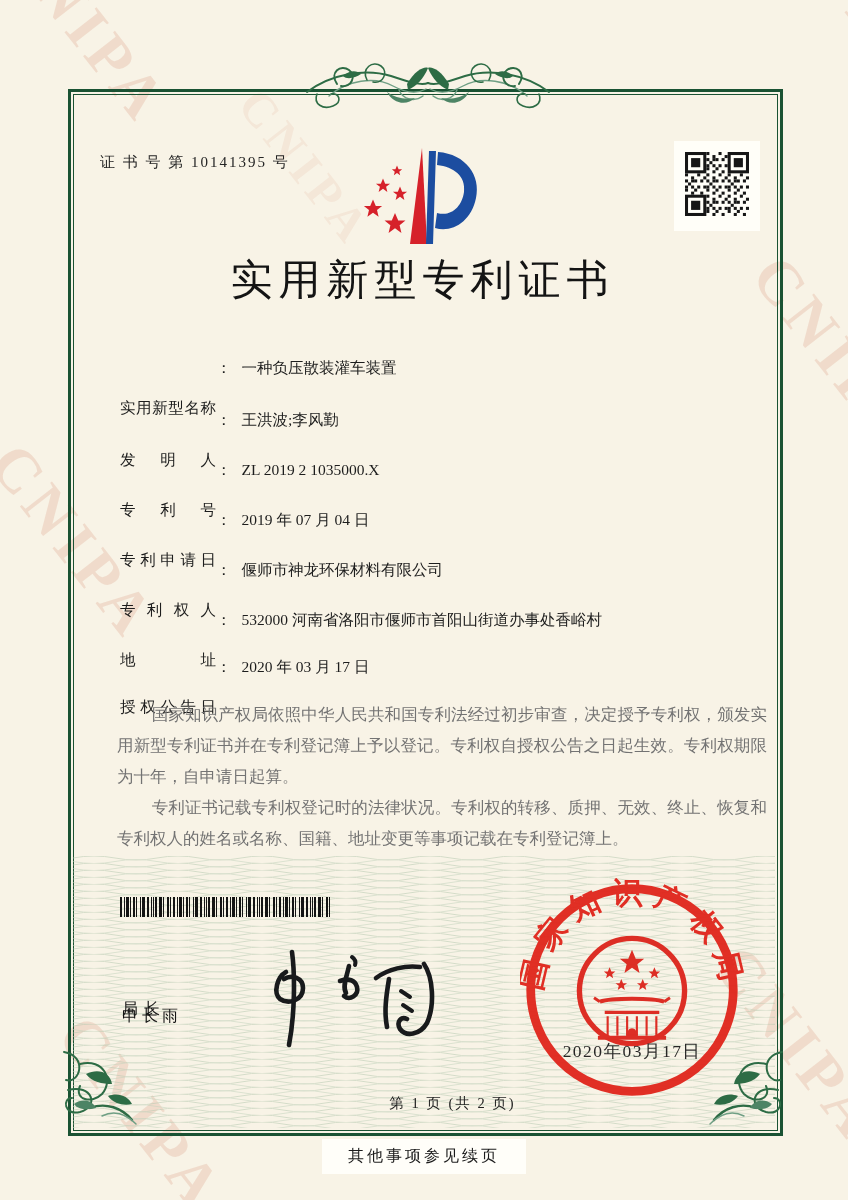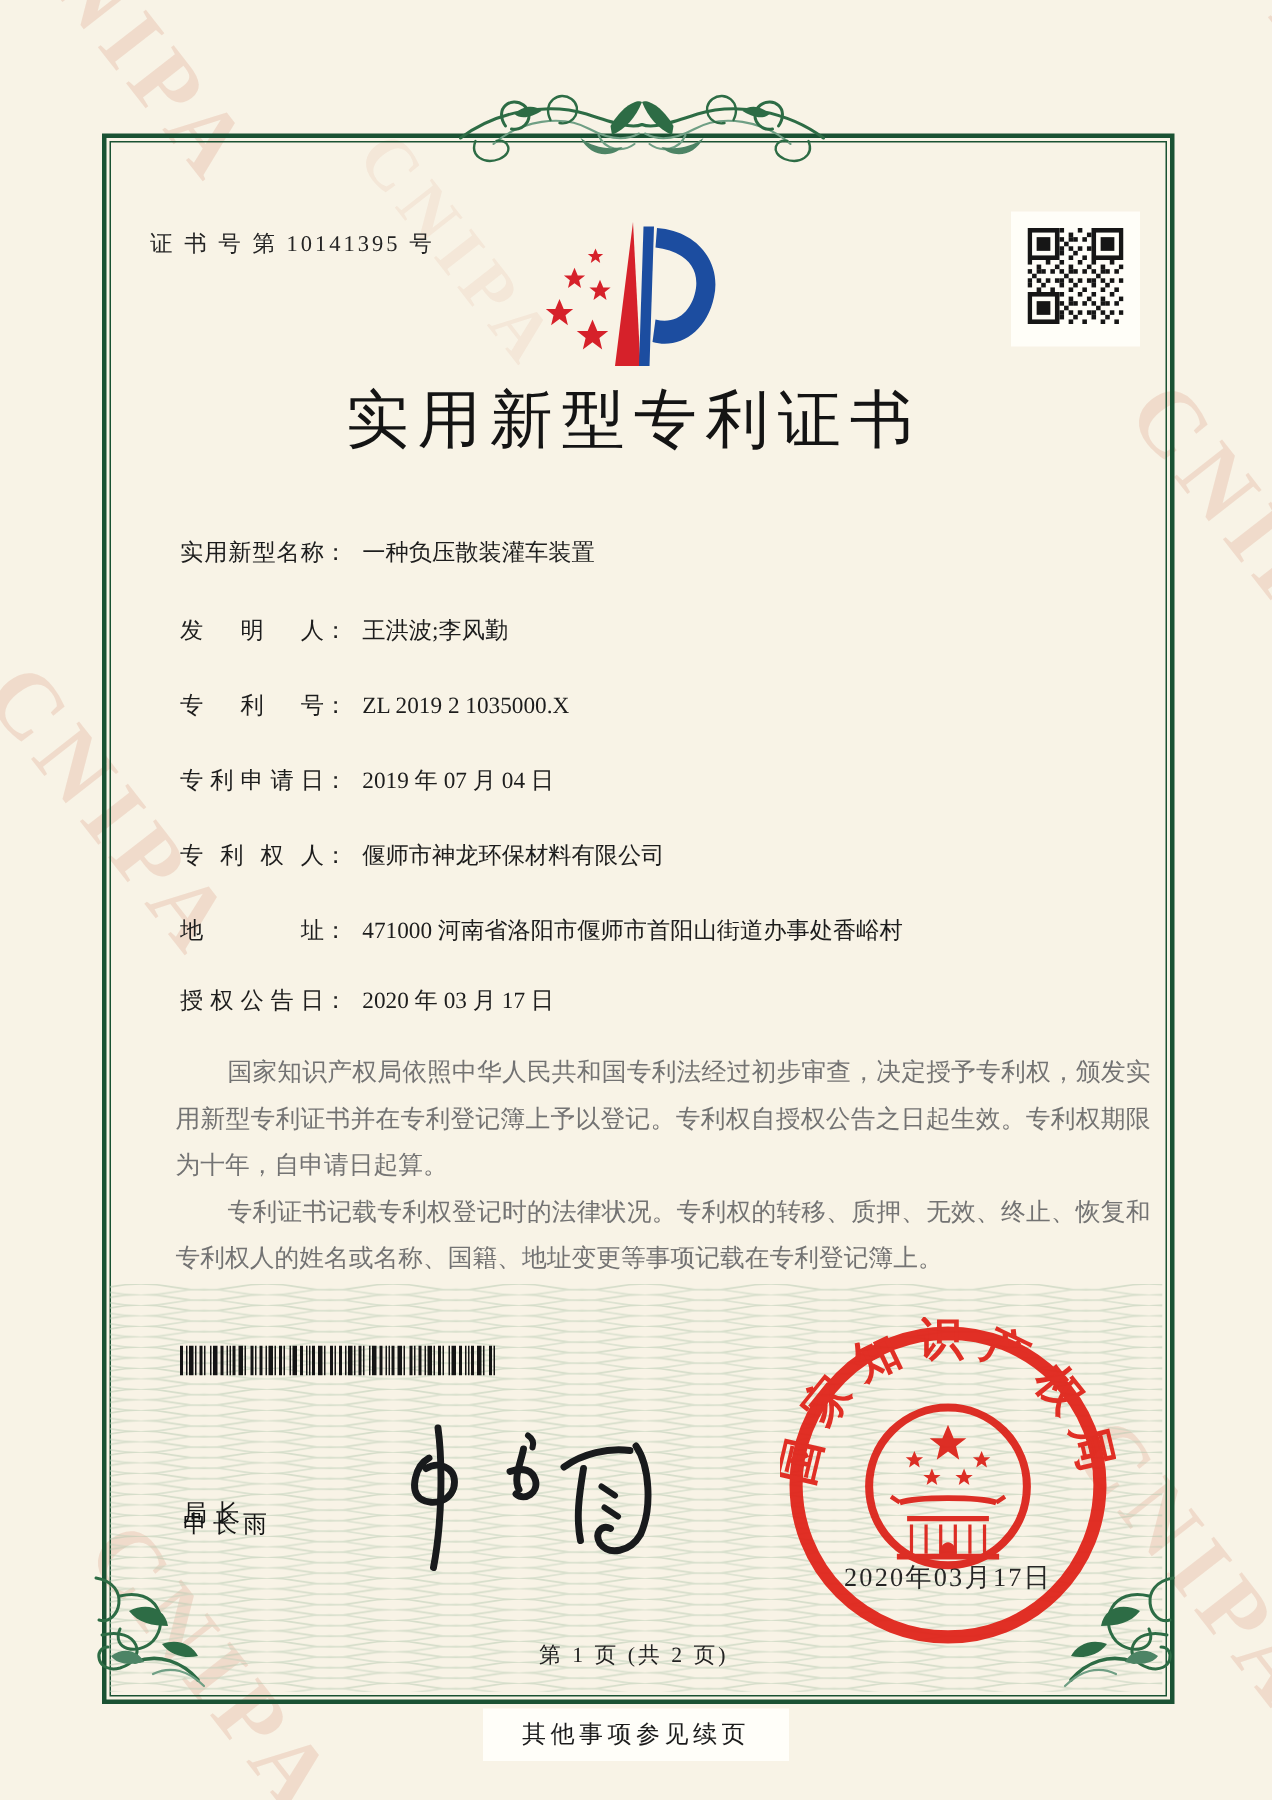"实用新型名称" .lbl { margin-top: none -> 40px }
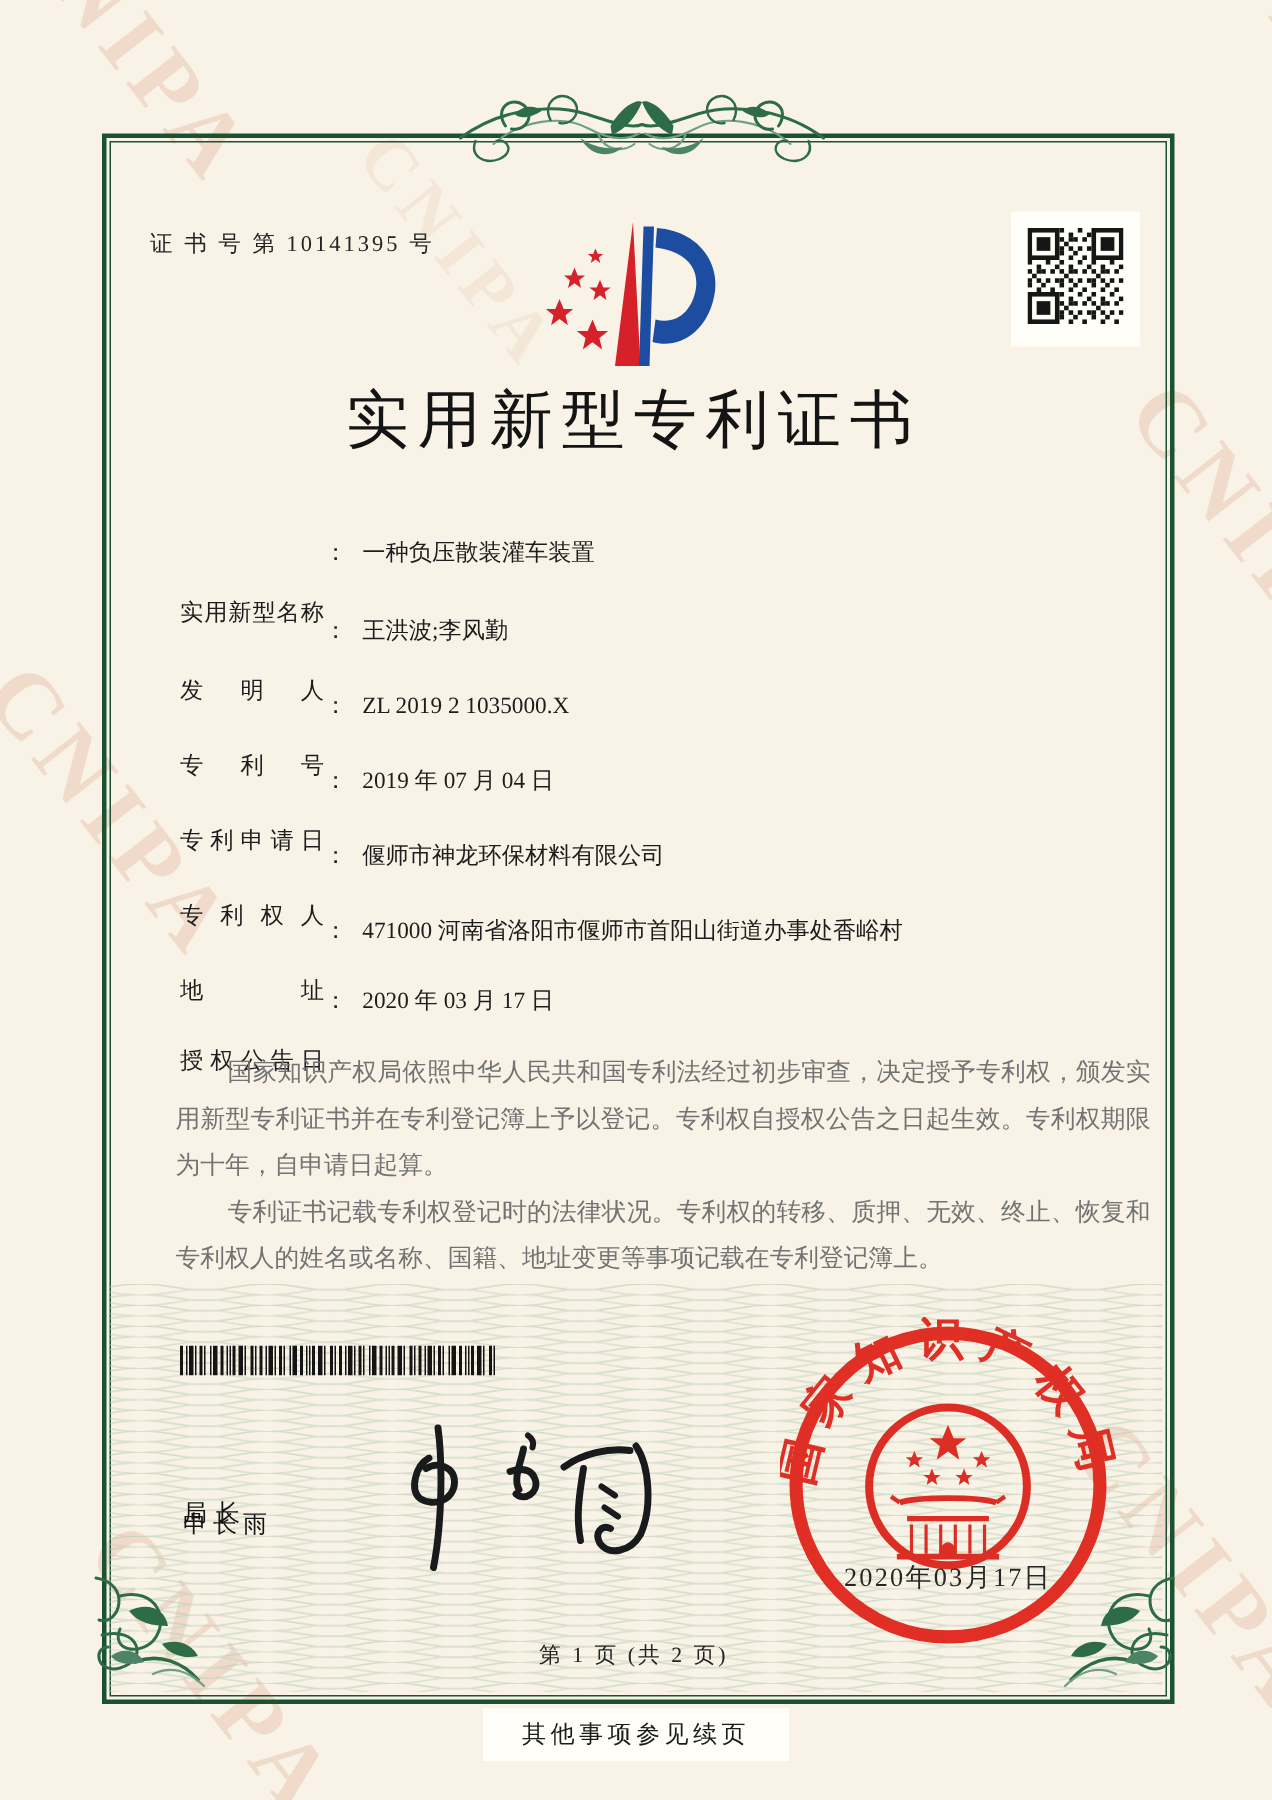"471000 河南省洛阳市偃师市首阳山街道办事处香峪村" span.val { text: 471000 -> 532000 }
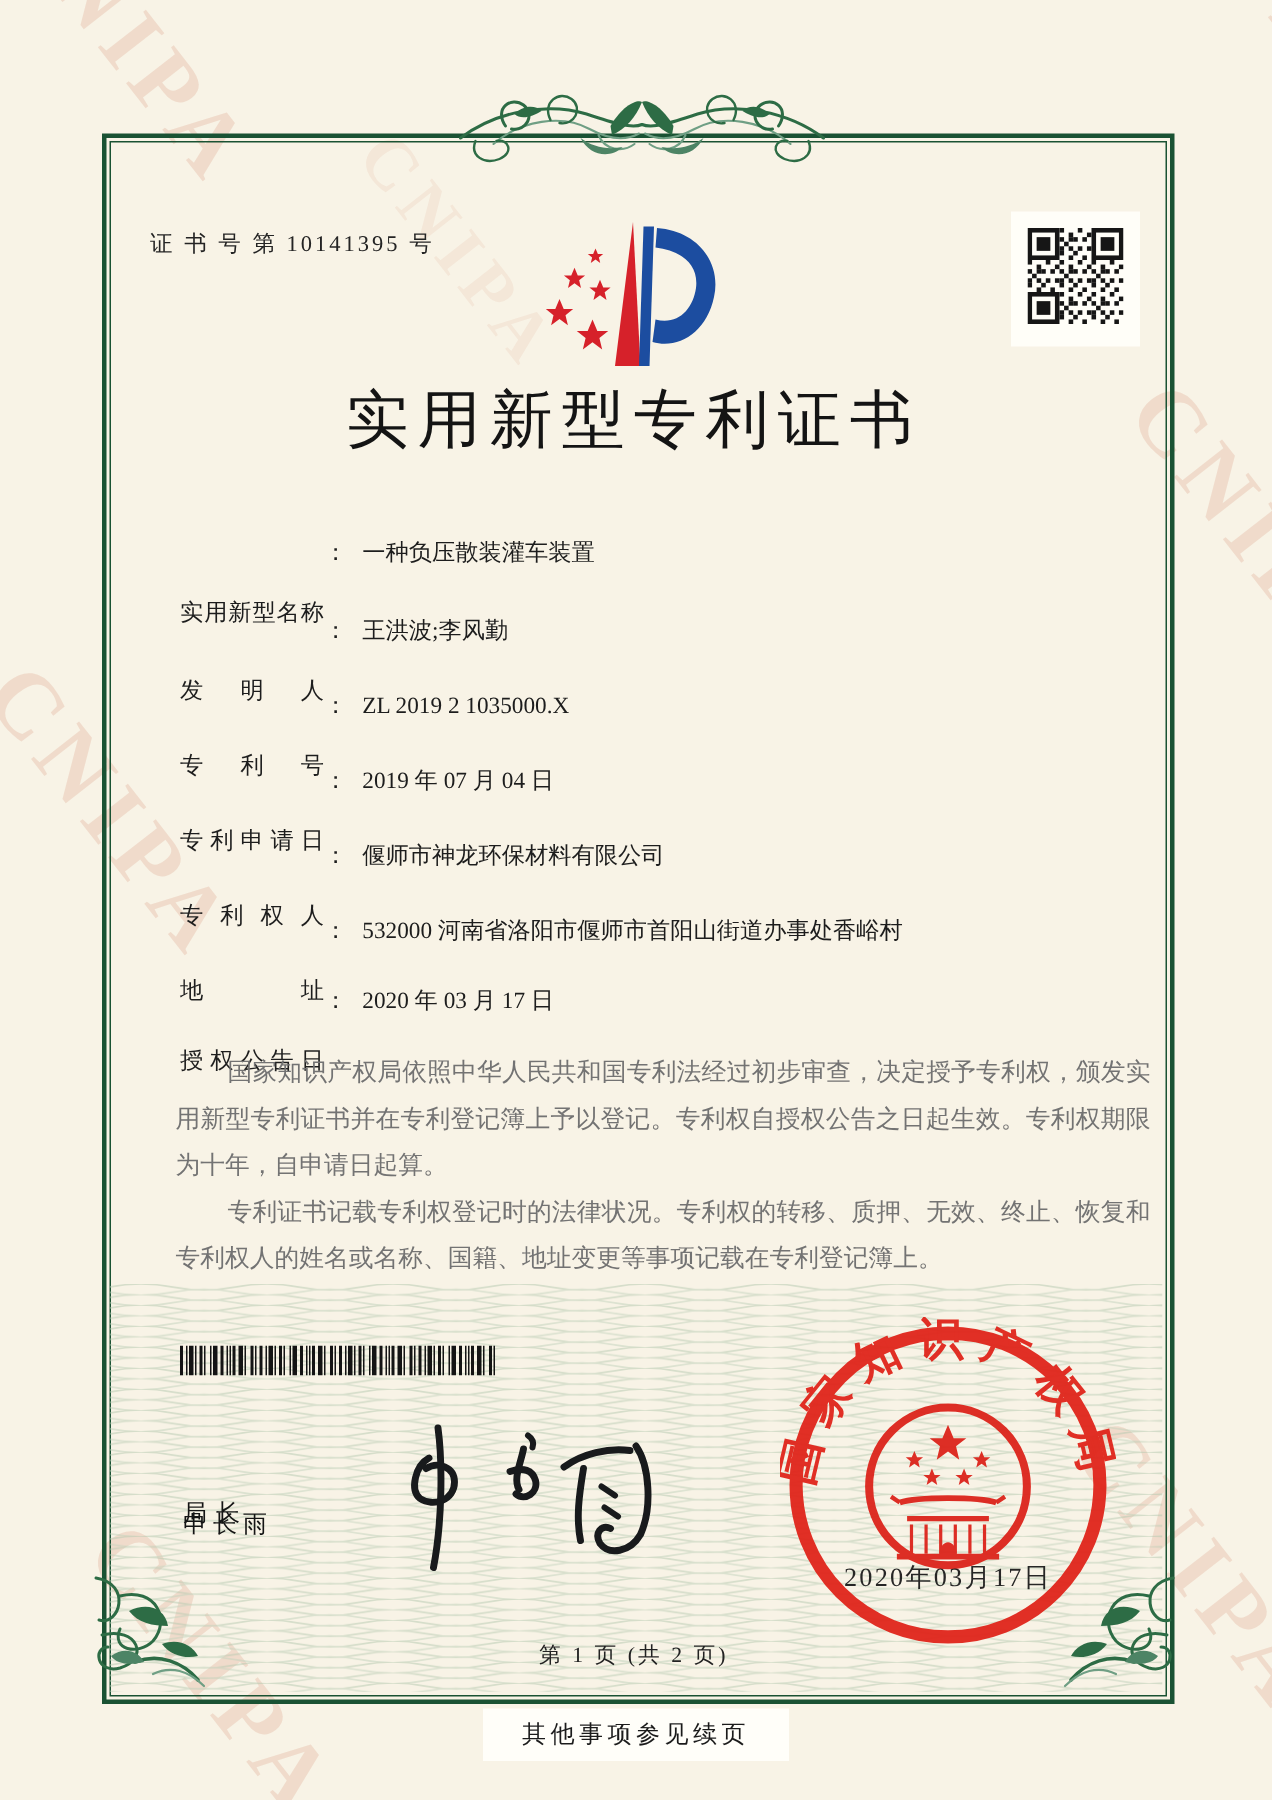"第 1 页 (共 2" .pageinfo { padding-left: none -> 30px }
